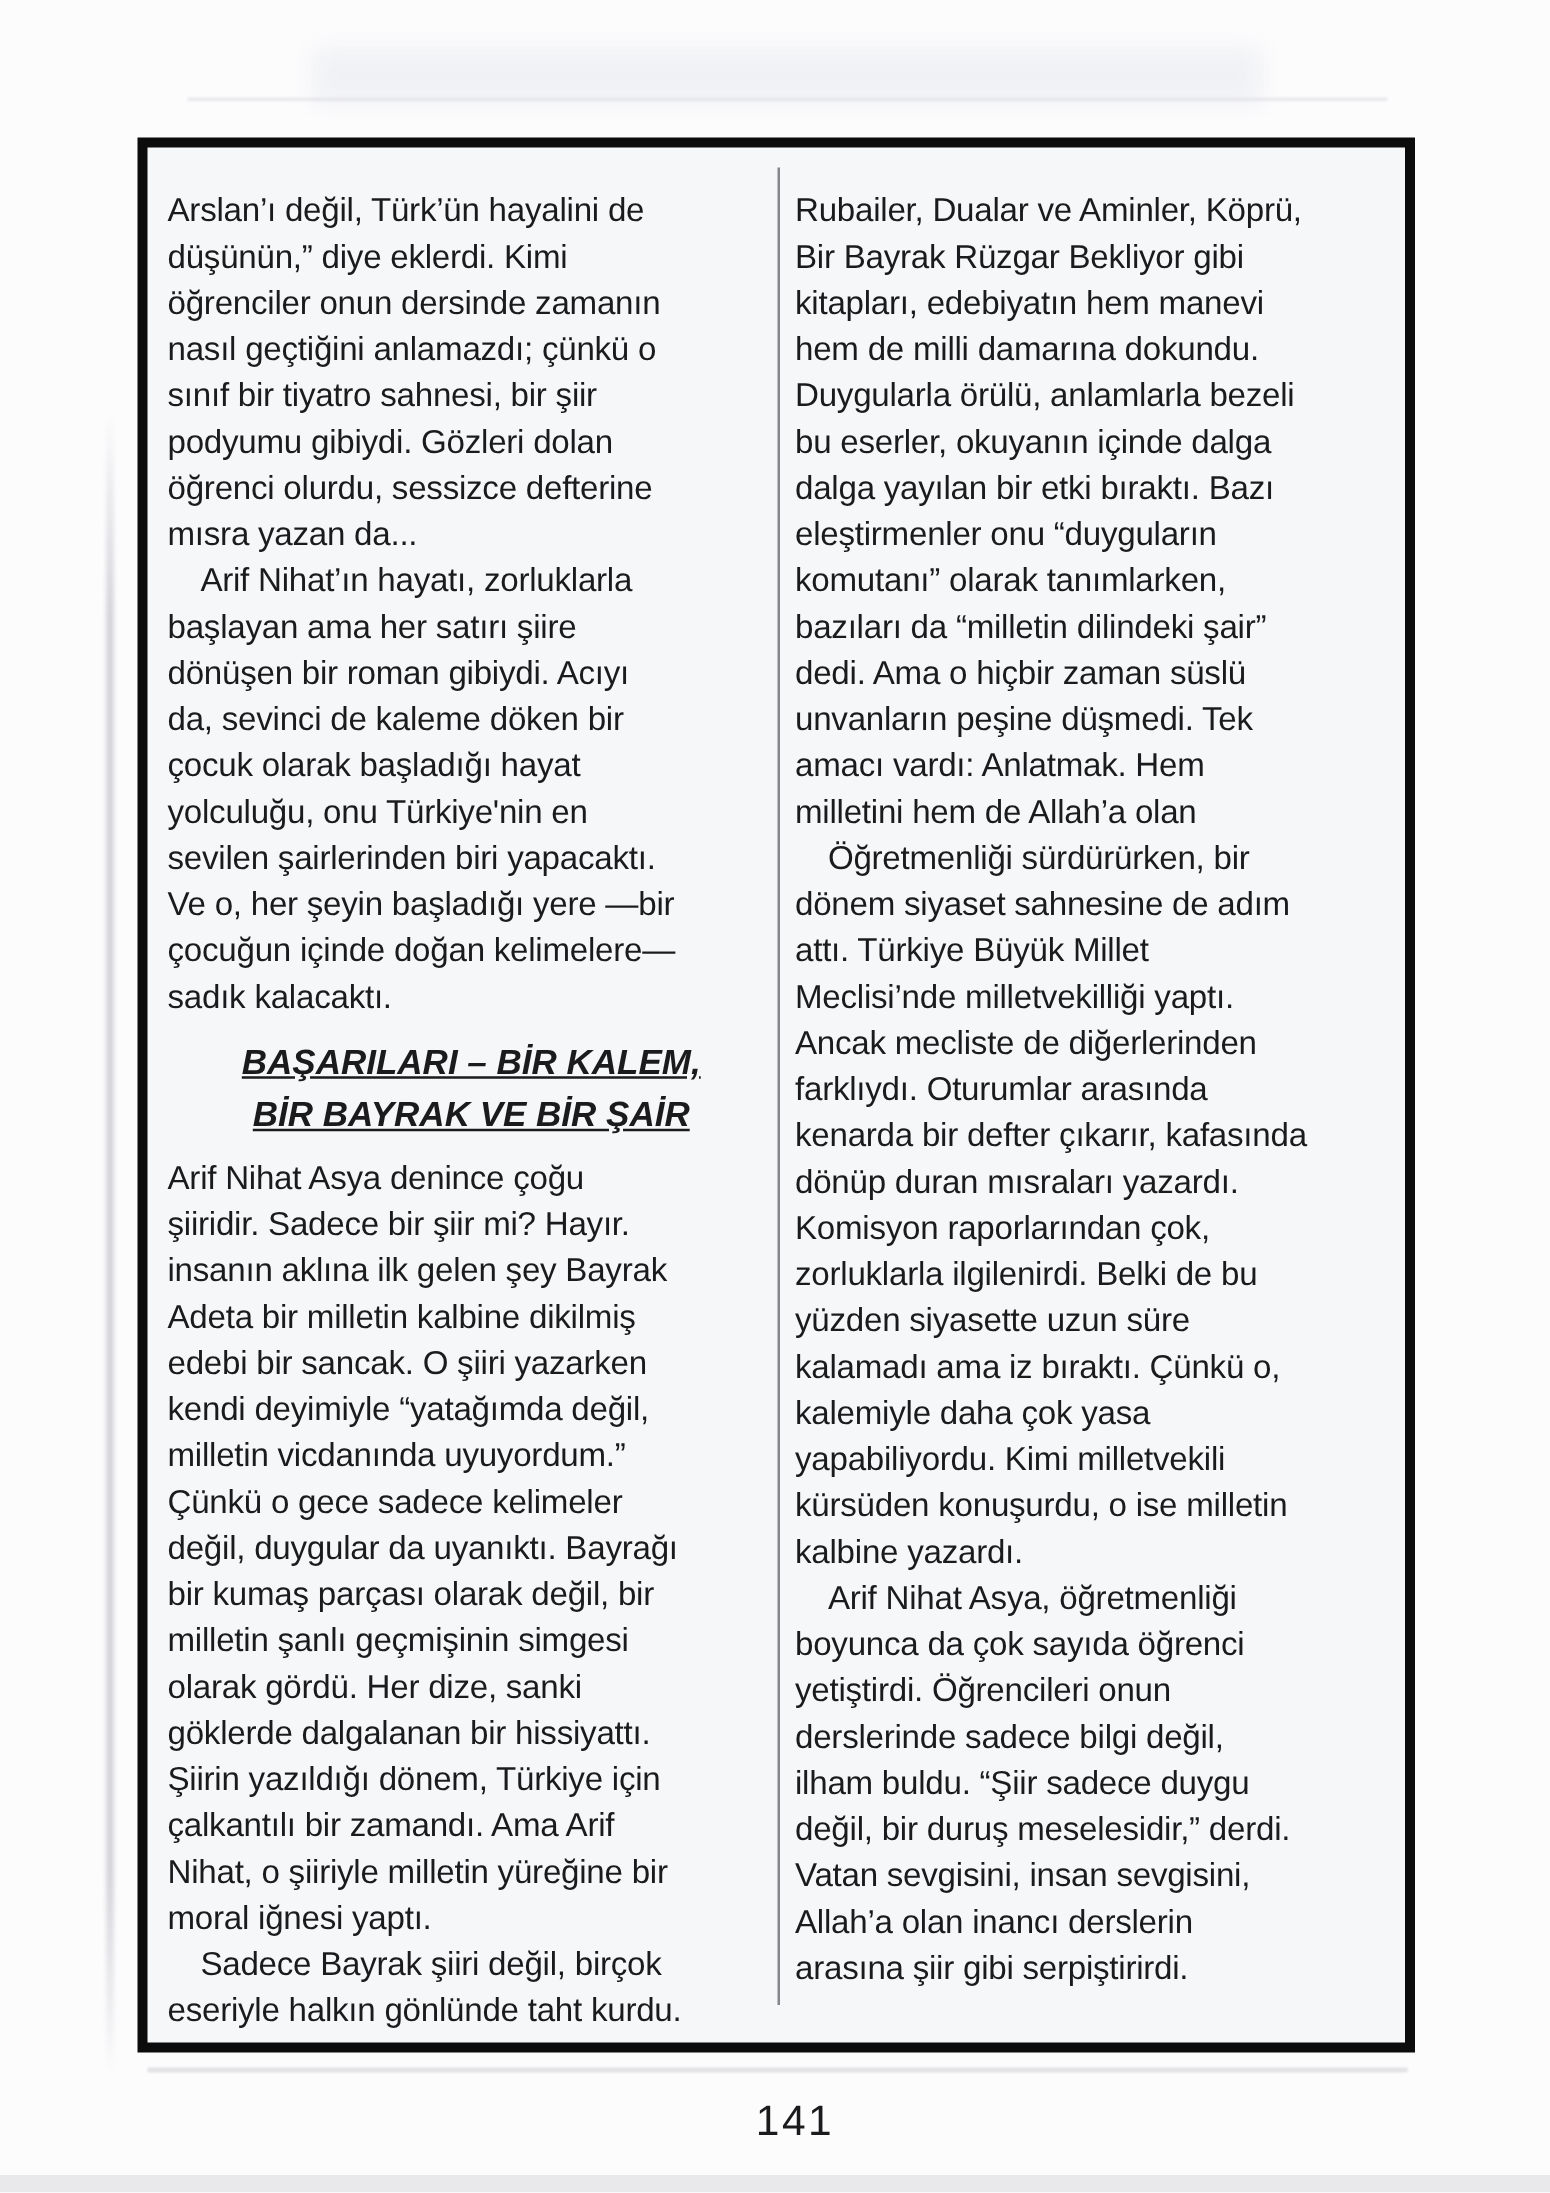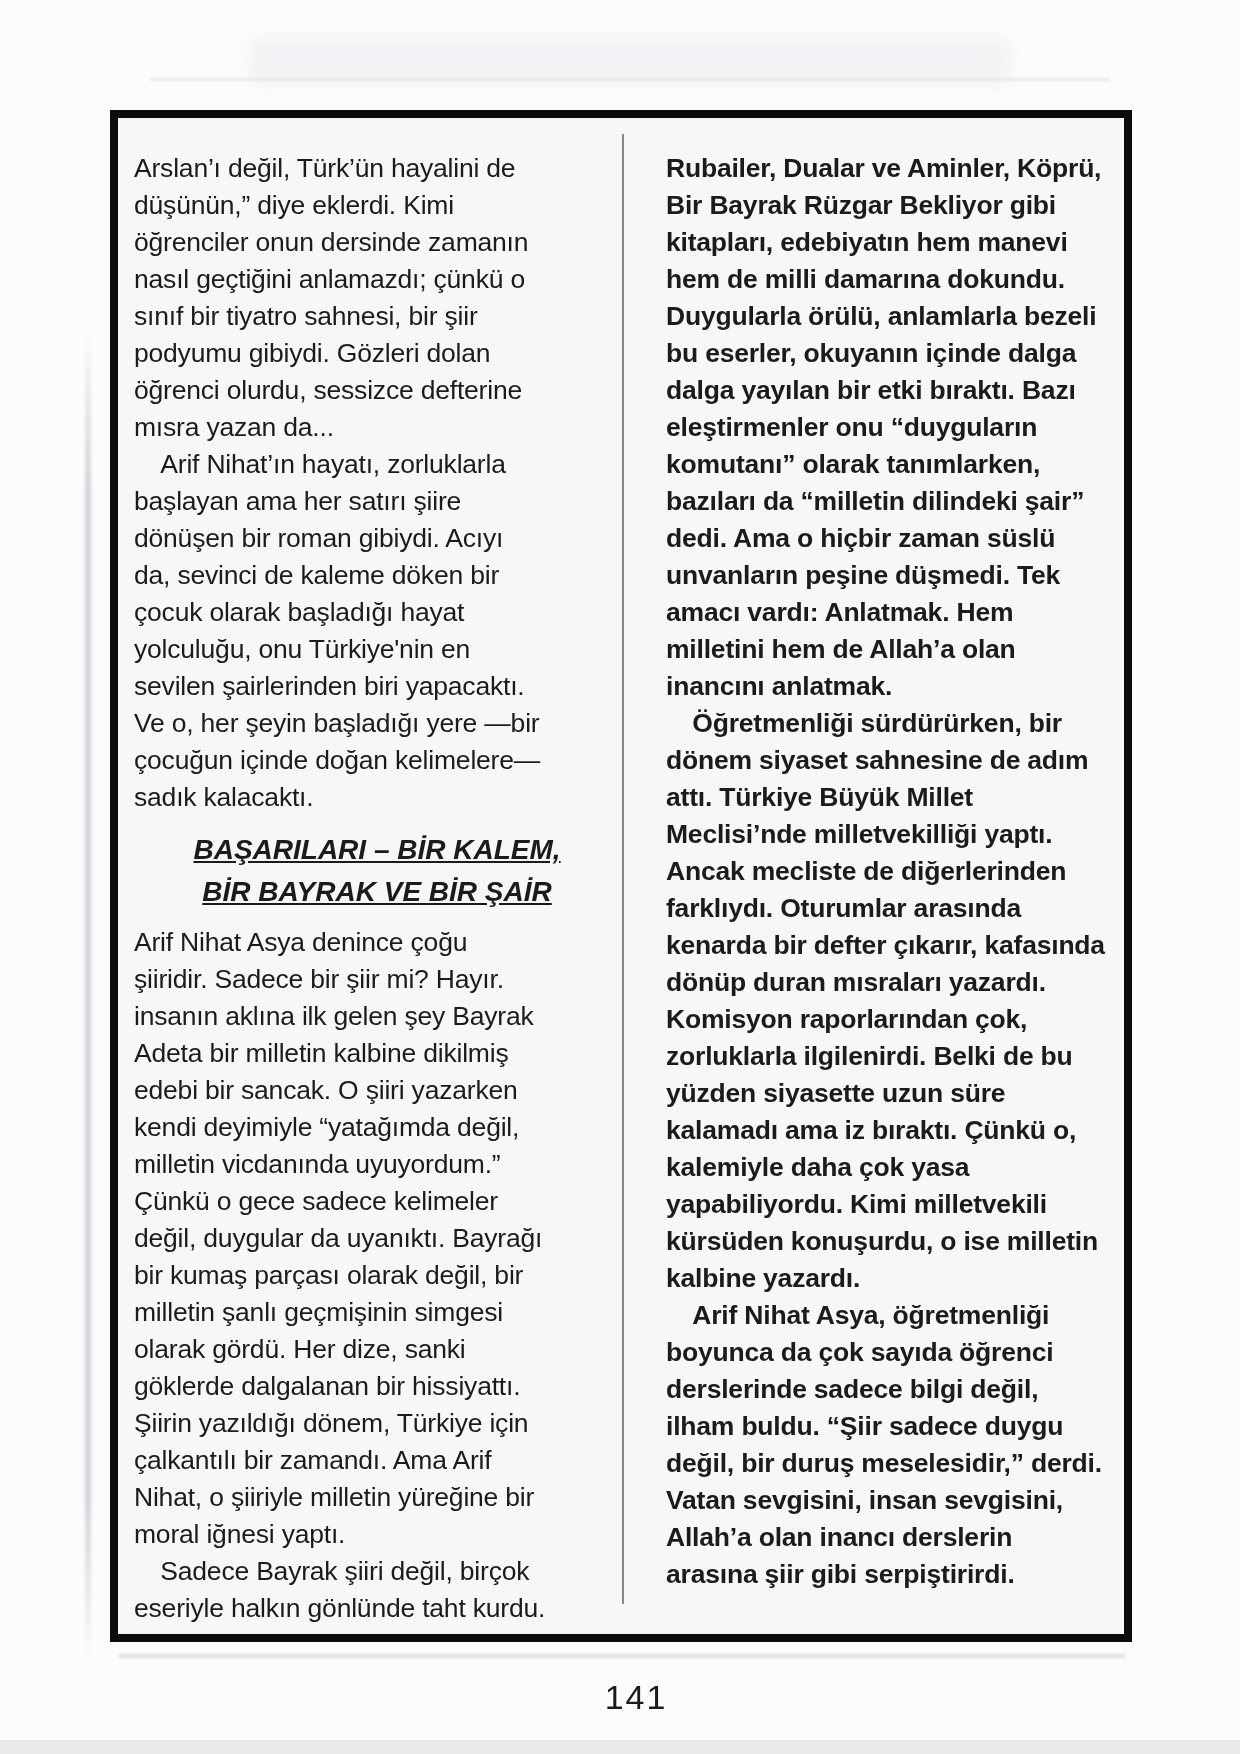"Rubailer, Dualar ve Aminler, Köprü," .col-right { font-weight: bold -> none; left: 548px -> 518px }
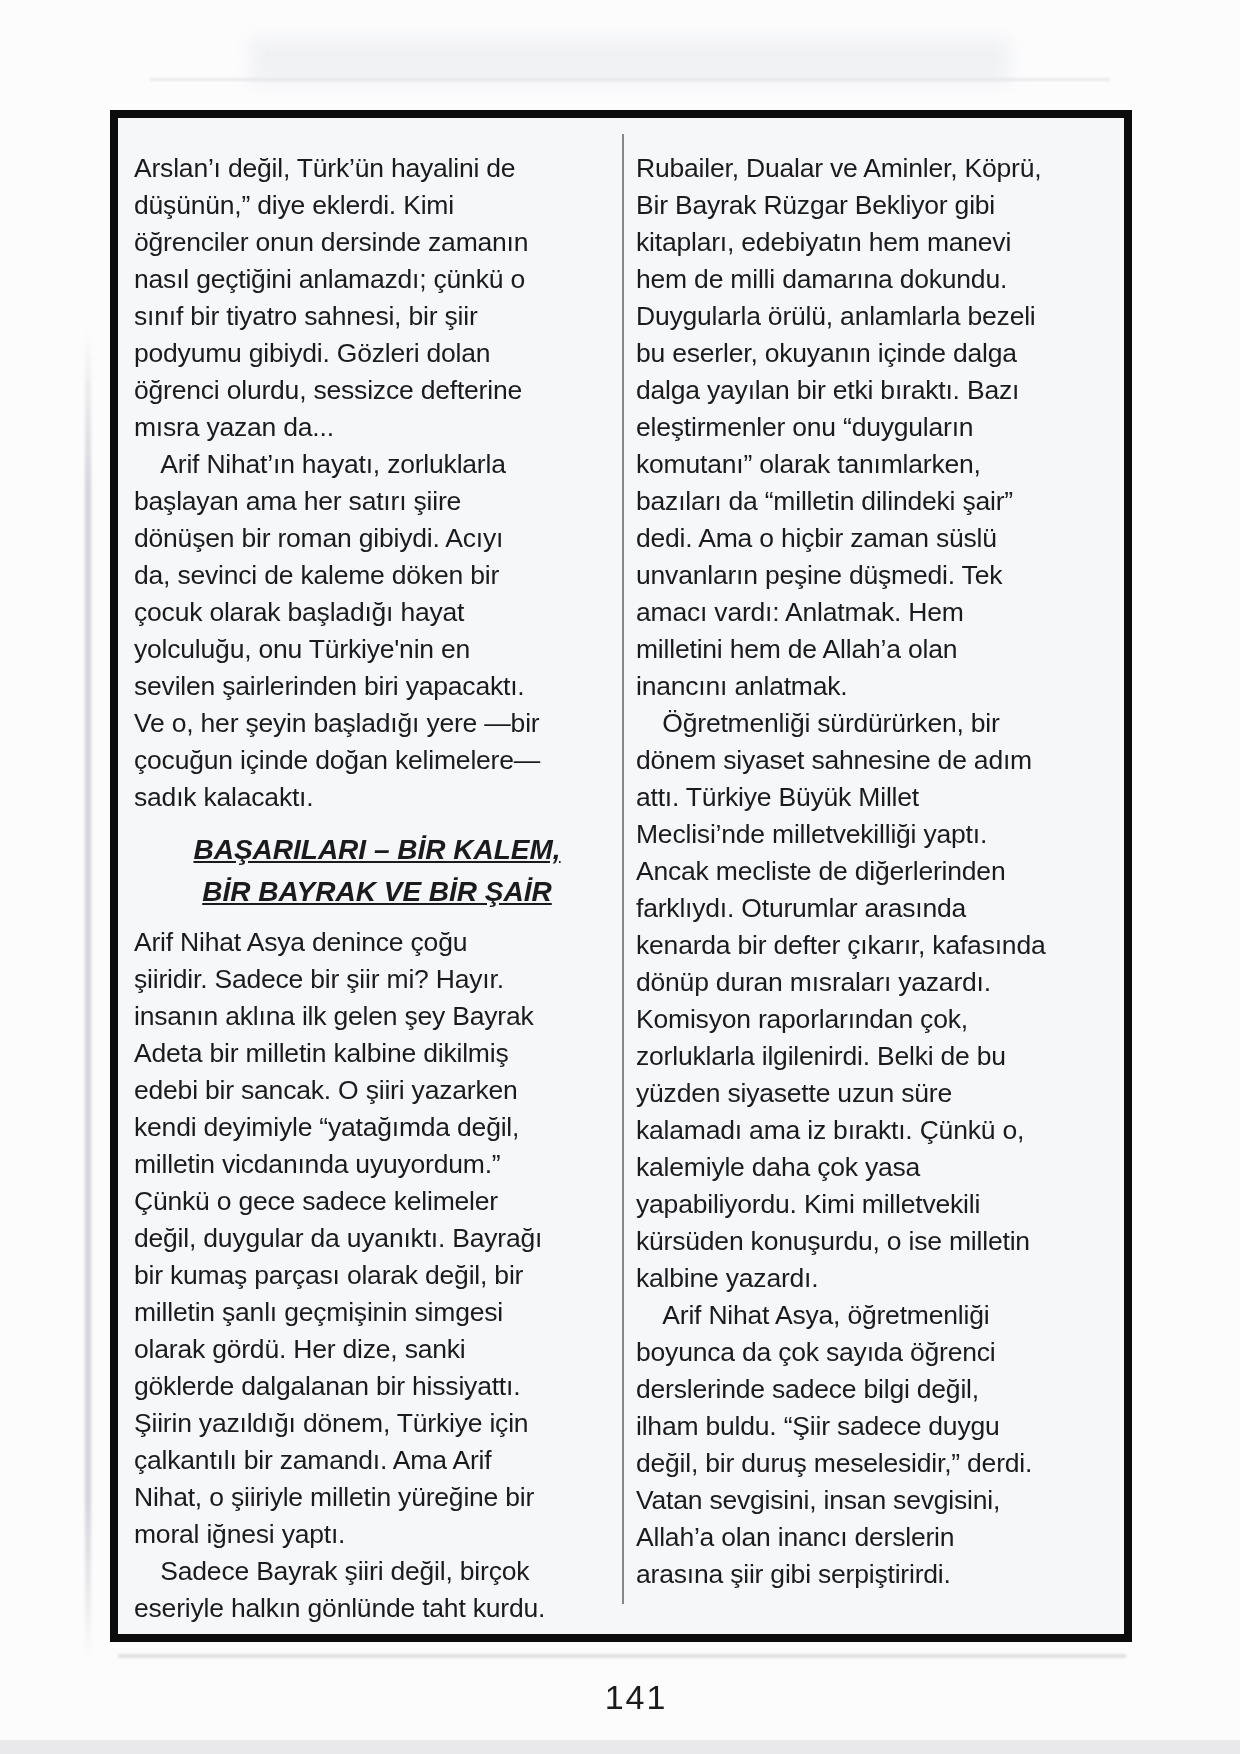"inancını anlatmak." div.line { html: <div>inancını anlatmak.</div> -> none }
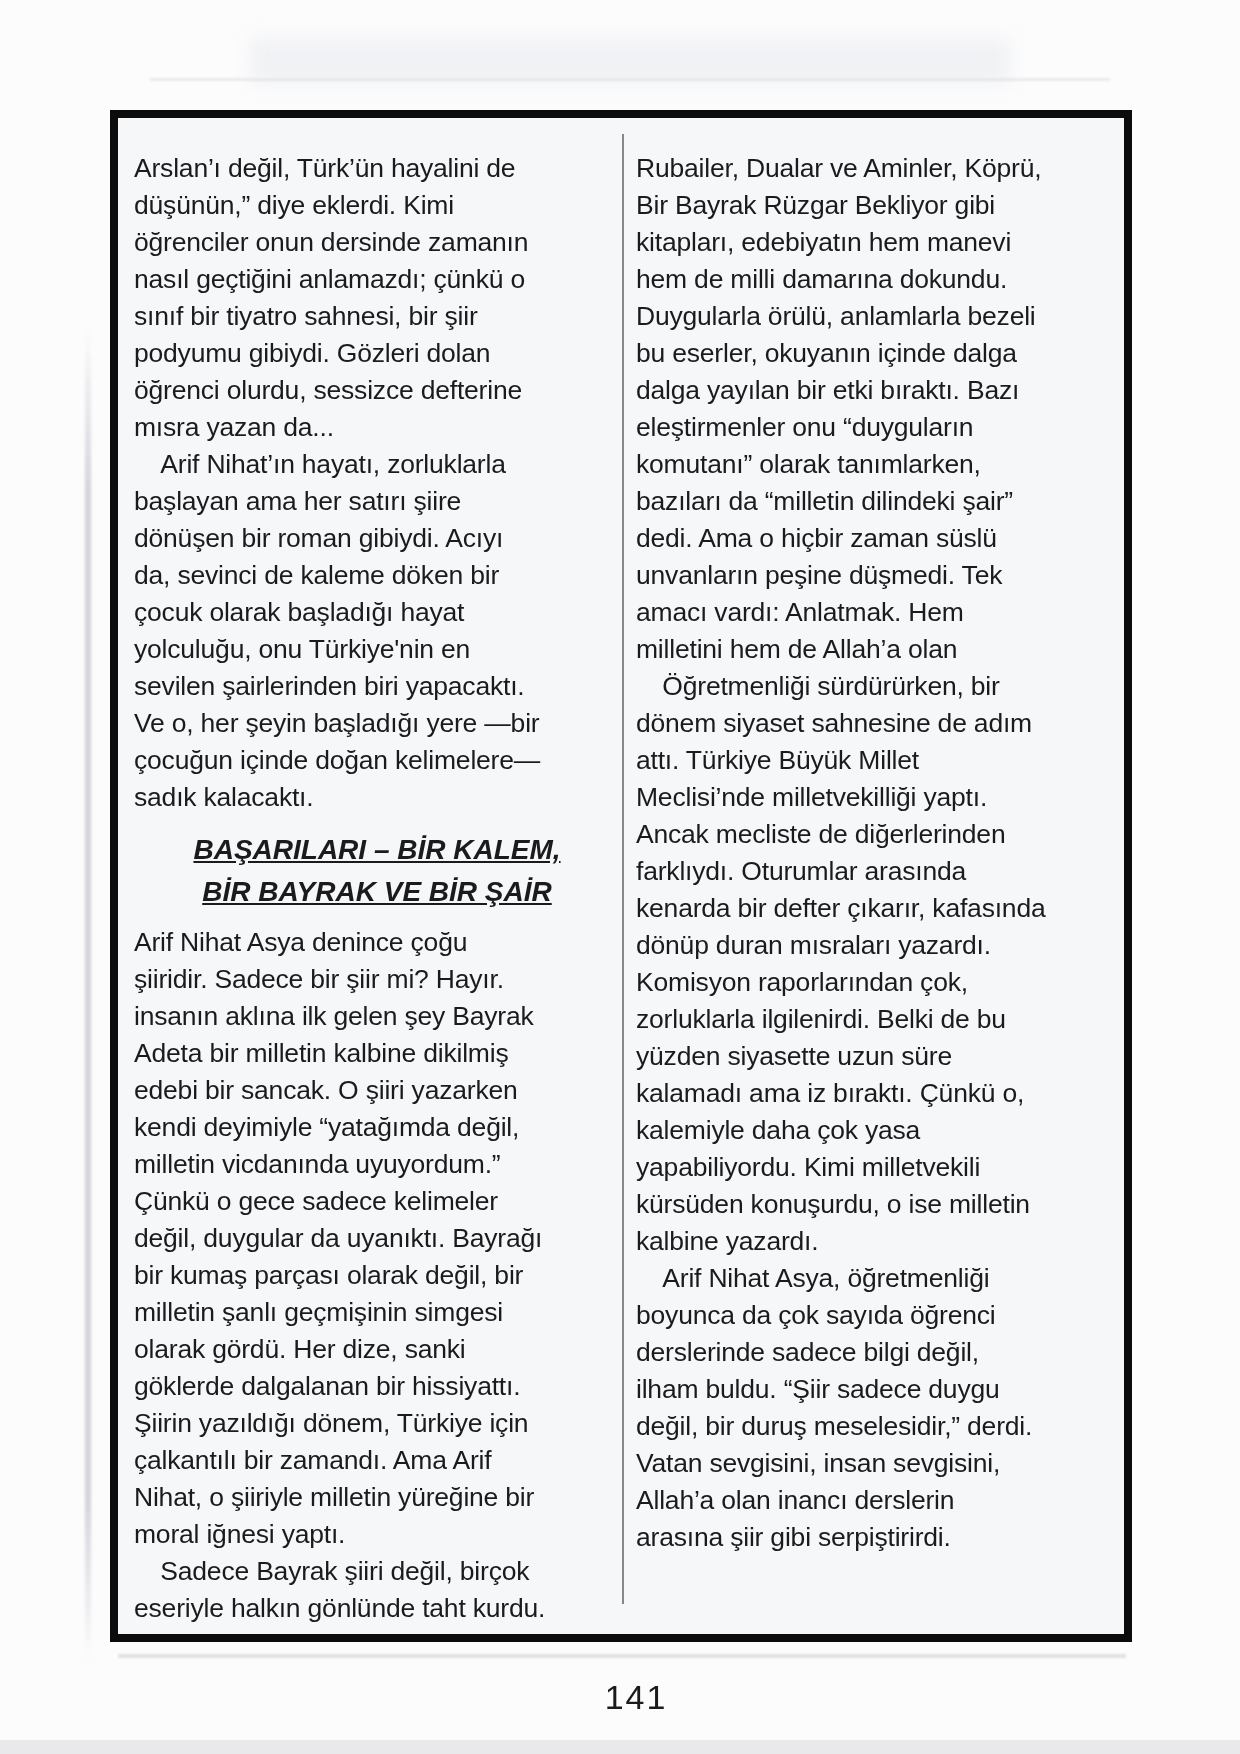"yetiştirdi. Öğrencileri onun" div.line { html: none -> <div>yetiştirdi. Öğrencileri onun</div> }
